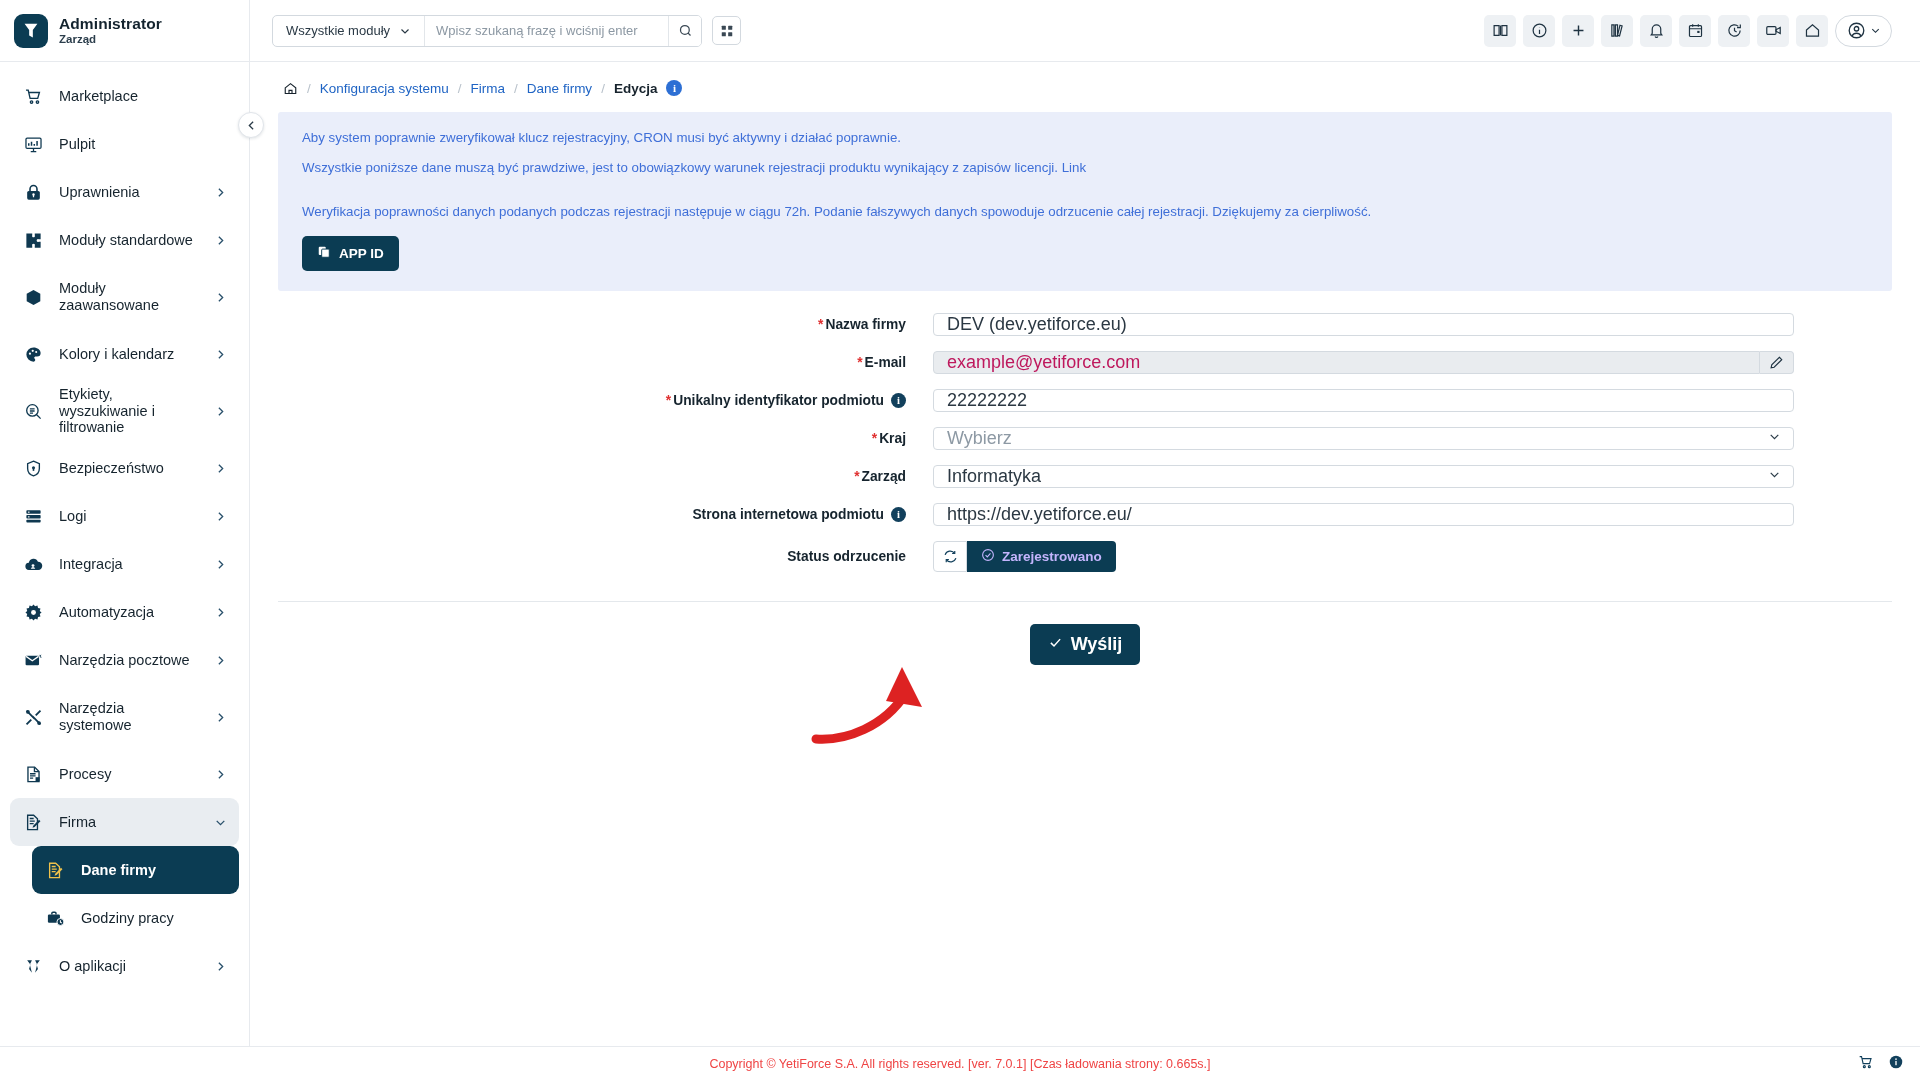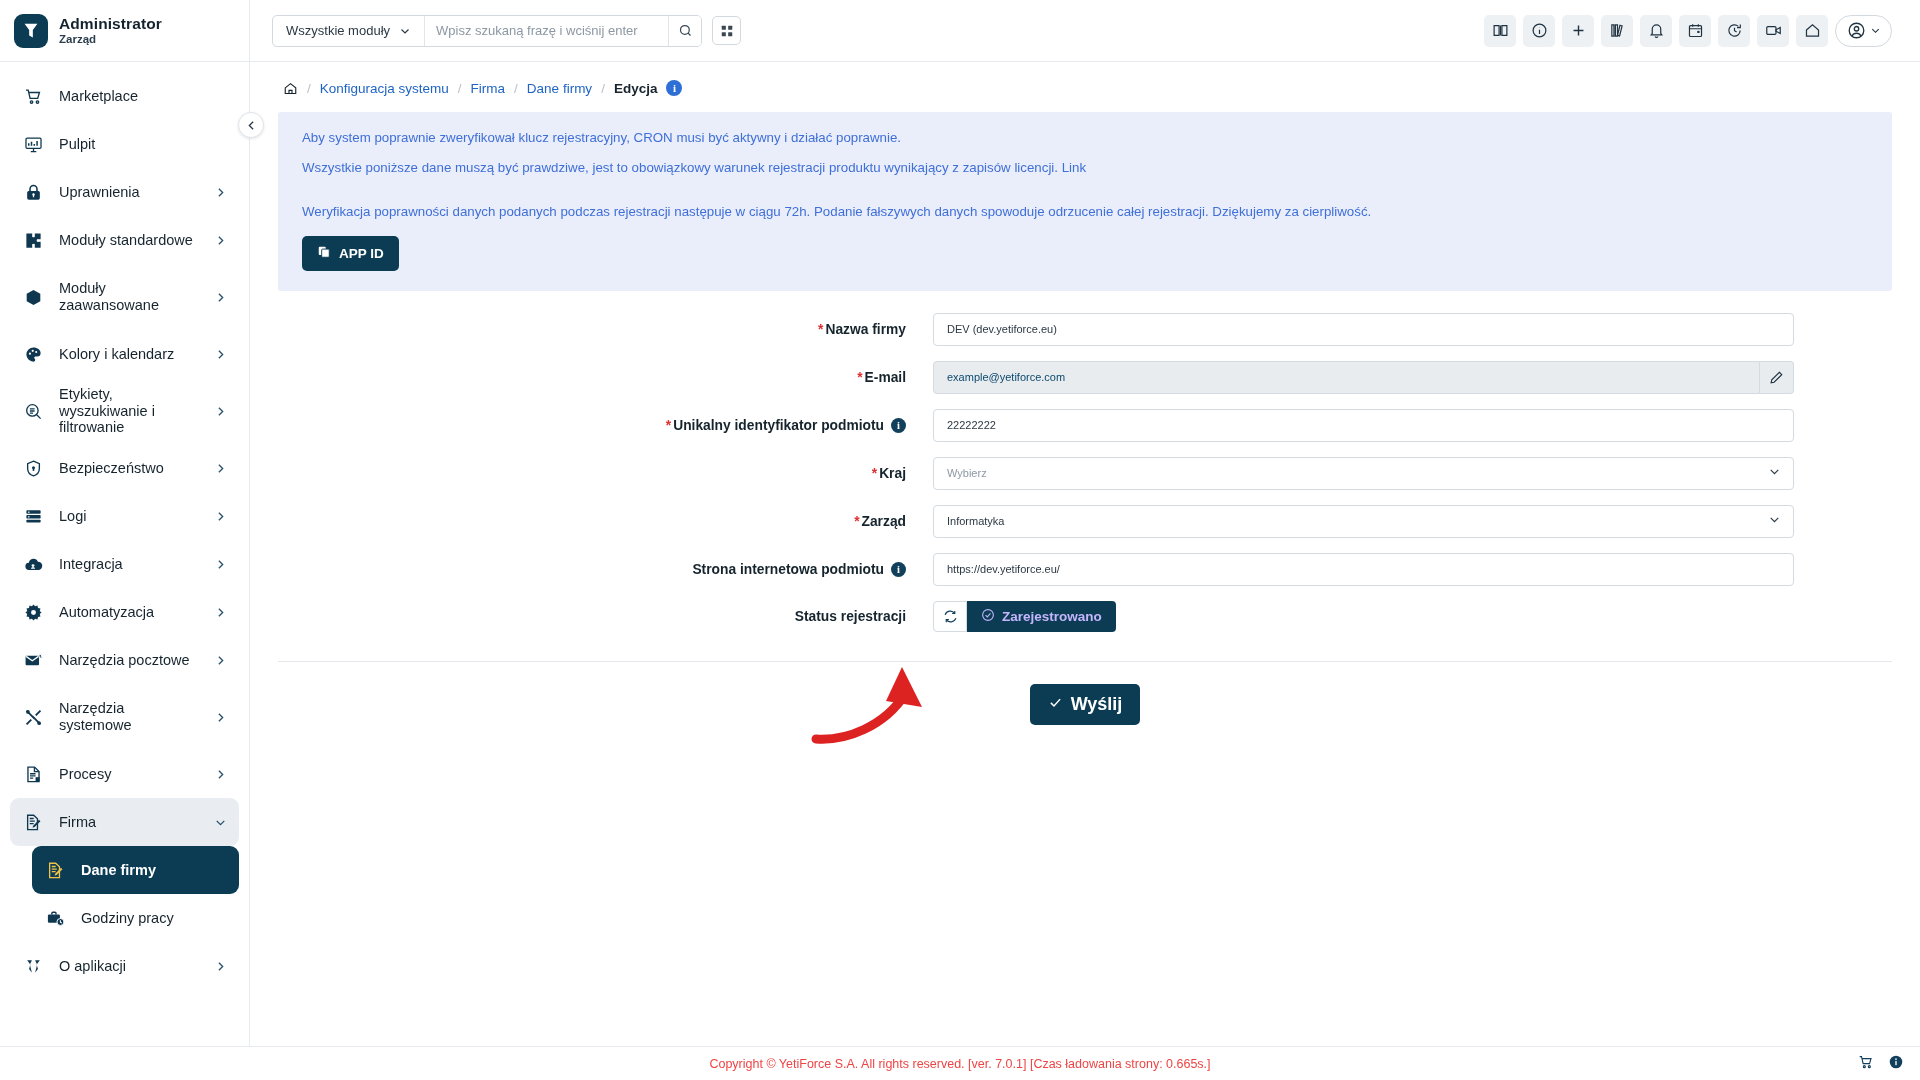"DEV (dev.yetiforce.eu)" .inp { font-size: 11px -> 18px; height: 33px -> 23px }
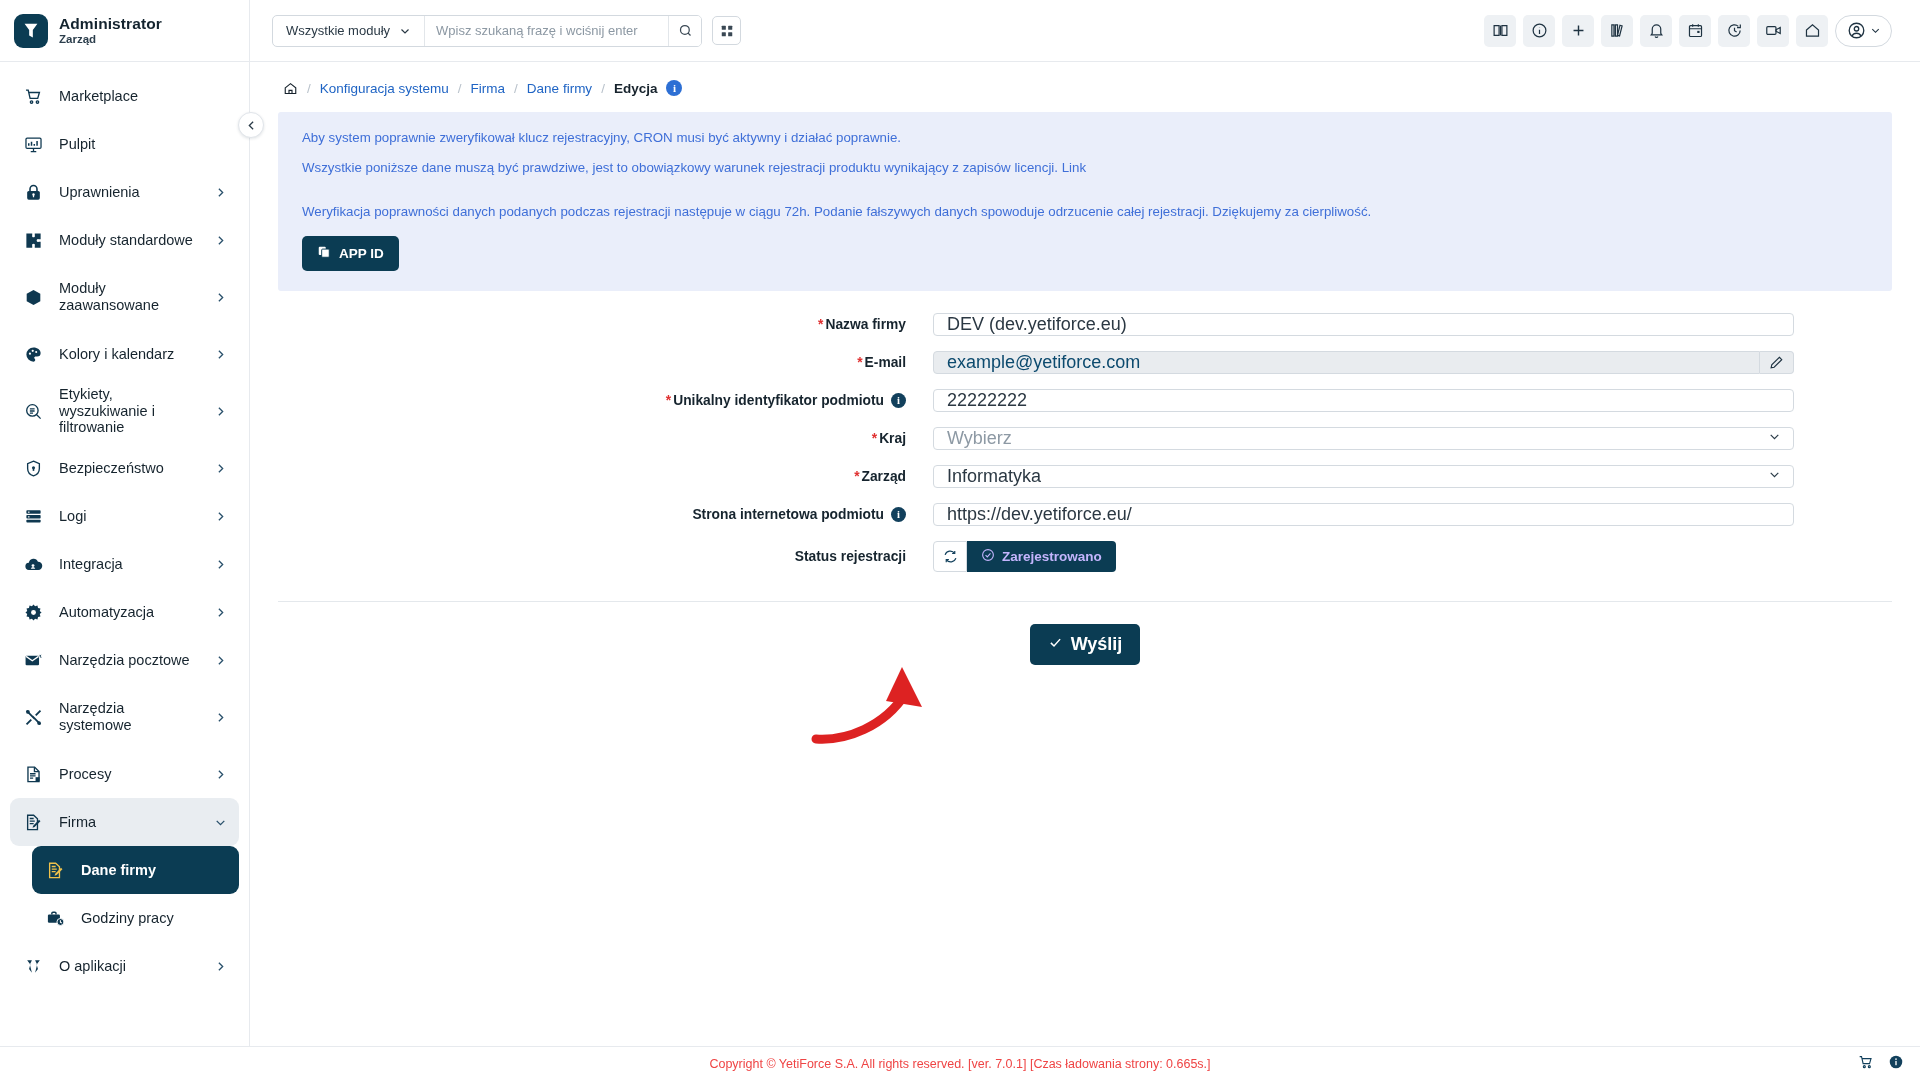"example@yetiforce.com" .inp.disabled { color: #0c4a6e -> #be185d }
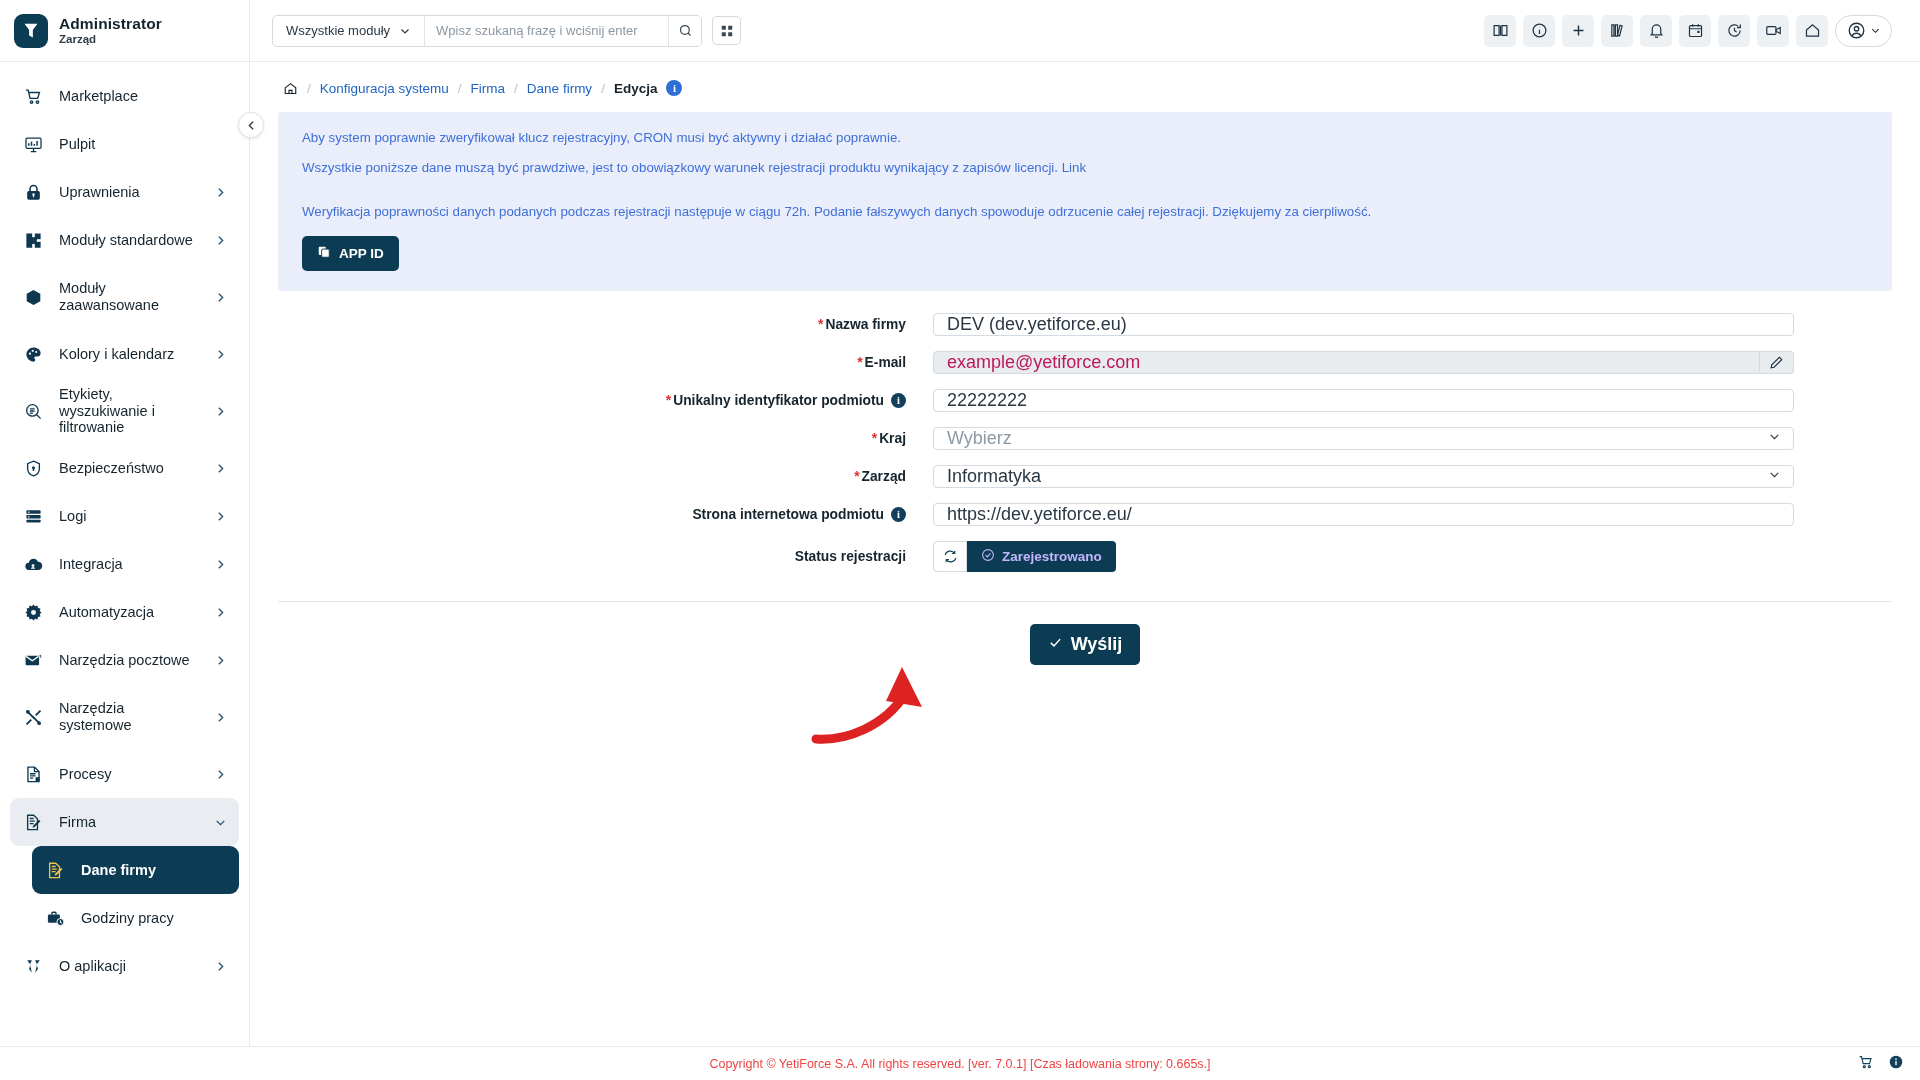"Status rejestracji" span { text: rejestracji -> odrzucenie }
